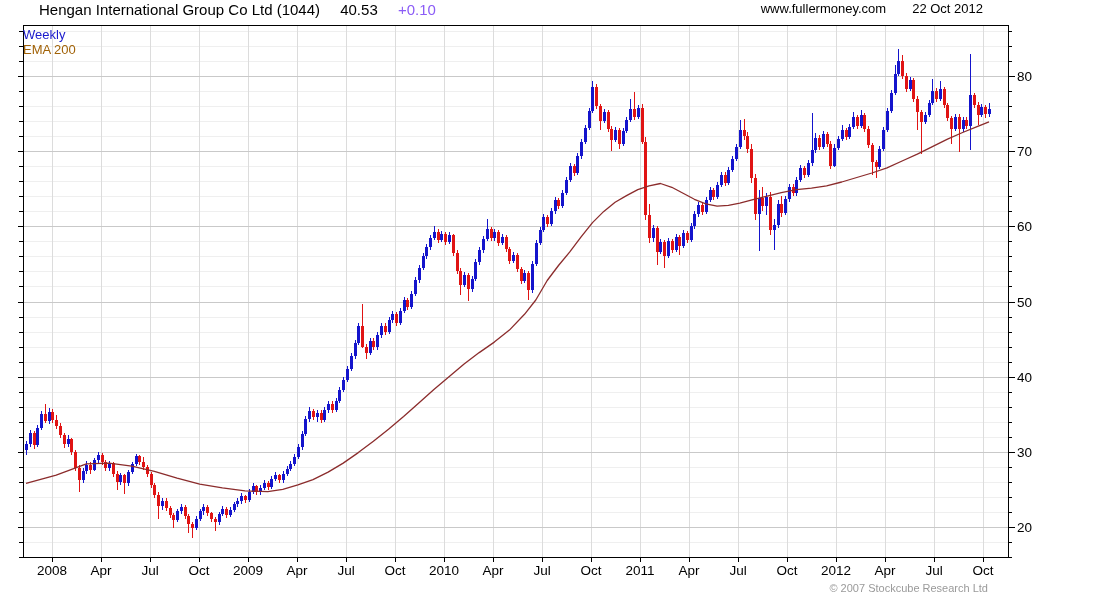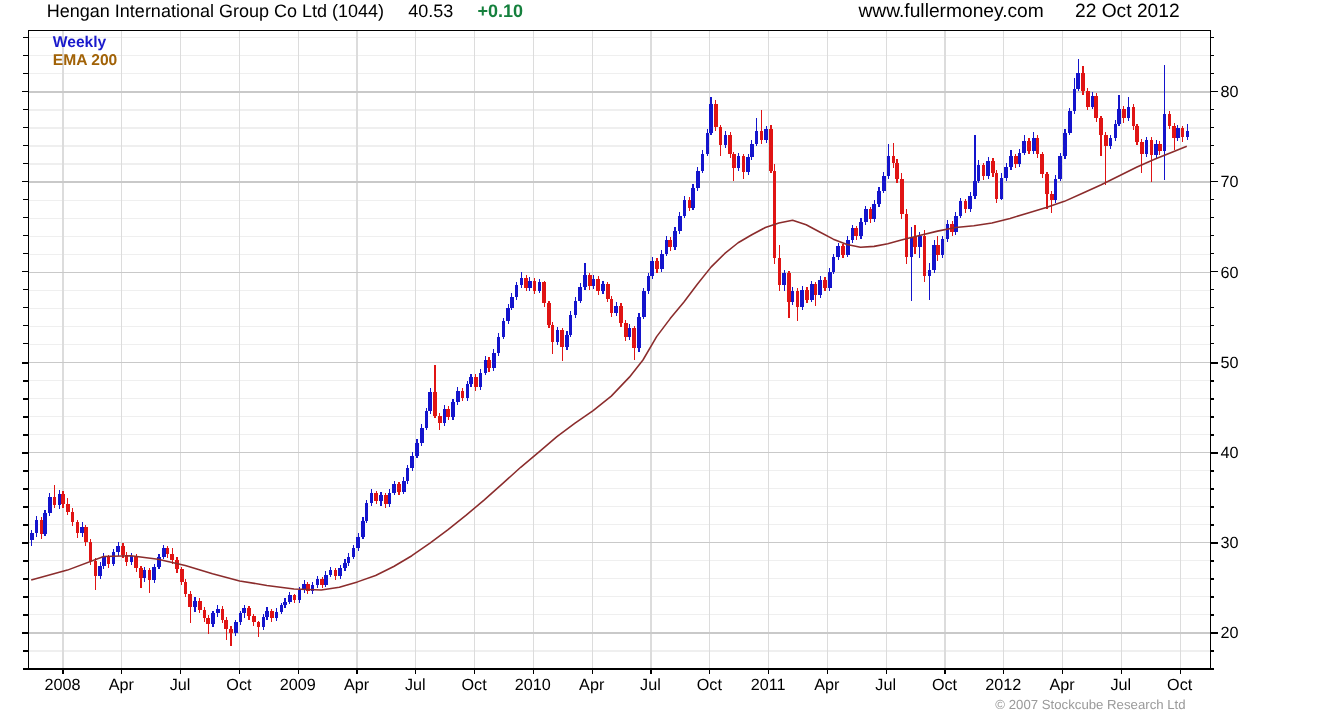"+0.10" span.chg { color: #15803d -> #8b5cf6; font-weight: bold -> none }
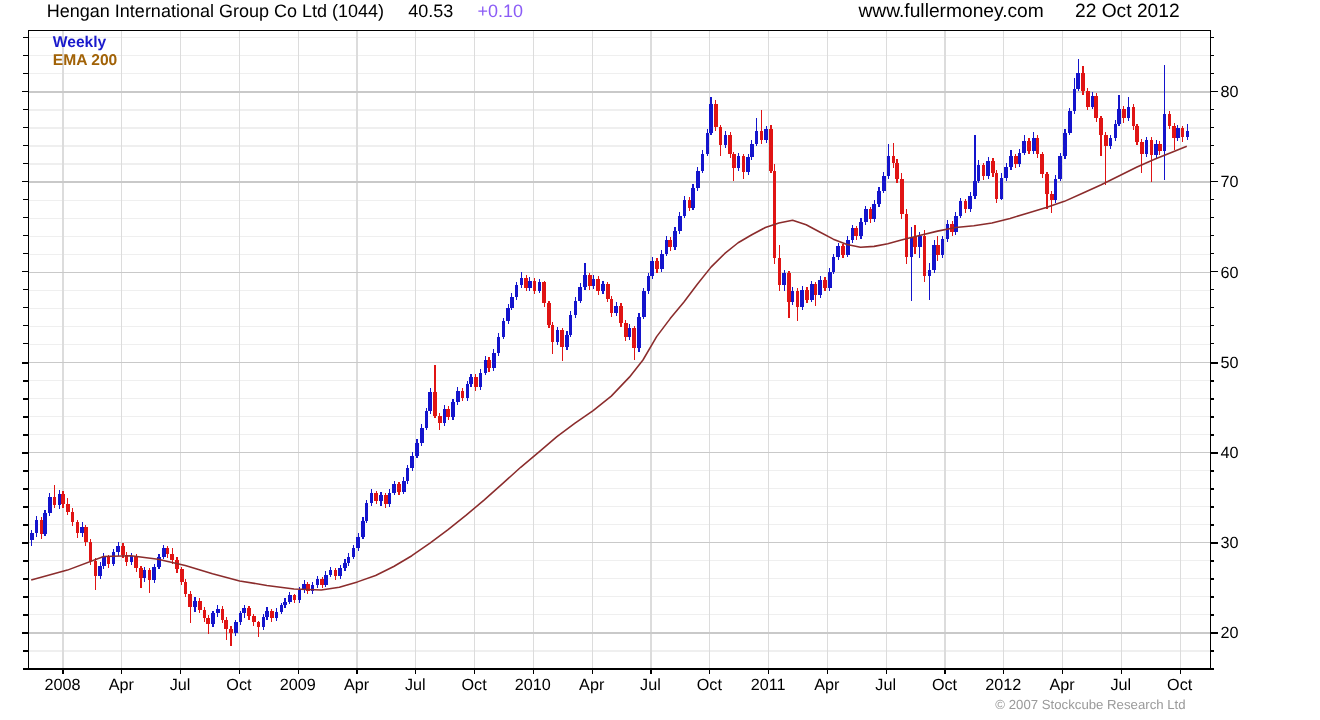"www.fullermoney.com" .titleRight { font-size: 16px -> 13px }
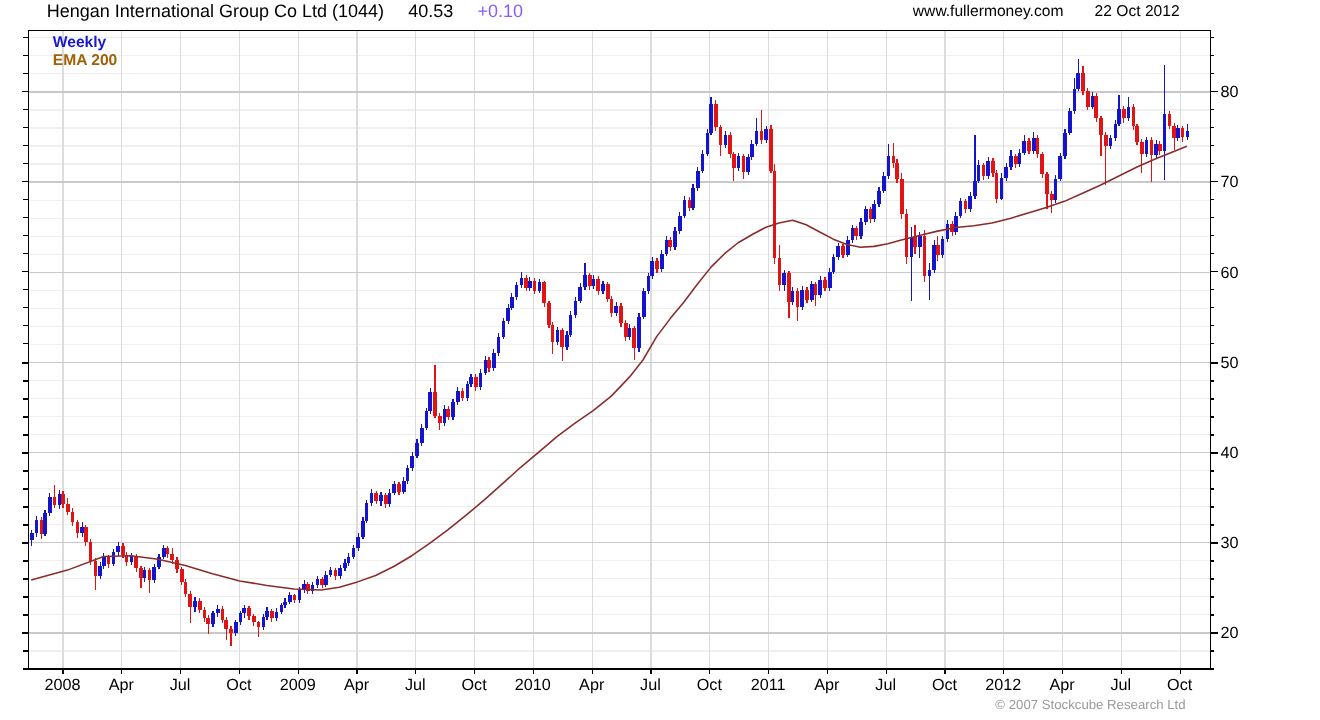"Weekly" .legend { font-weight: bold -> none; left: 44px -> 23px }
